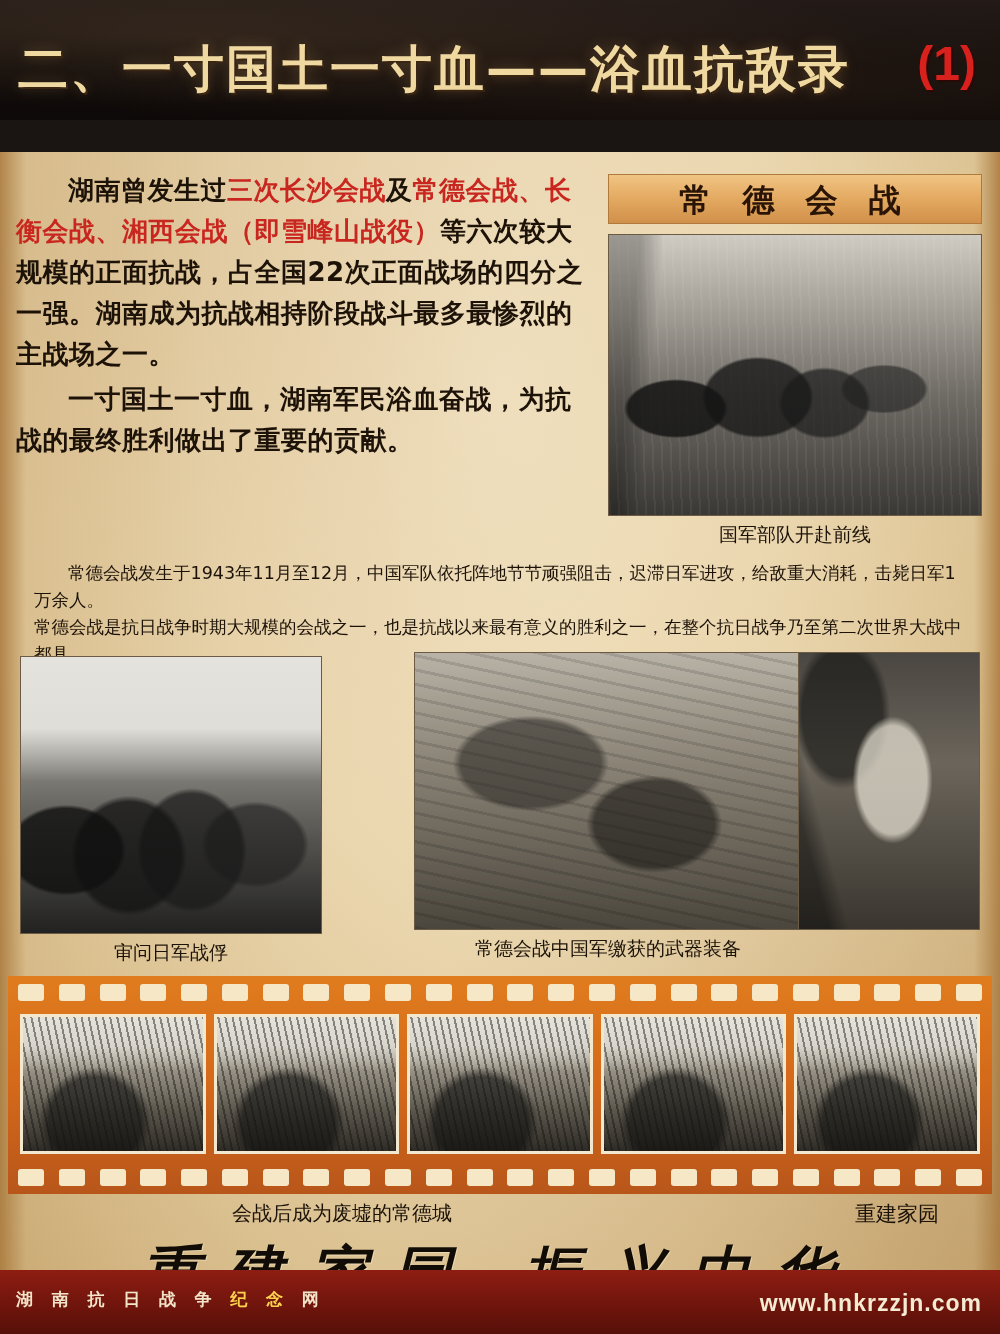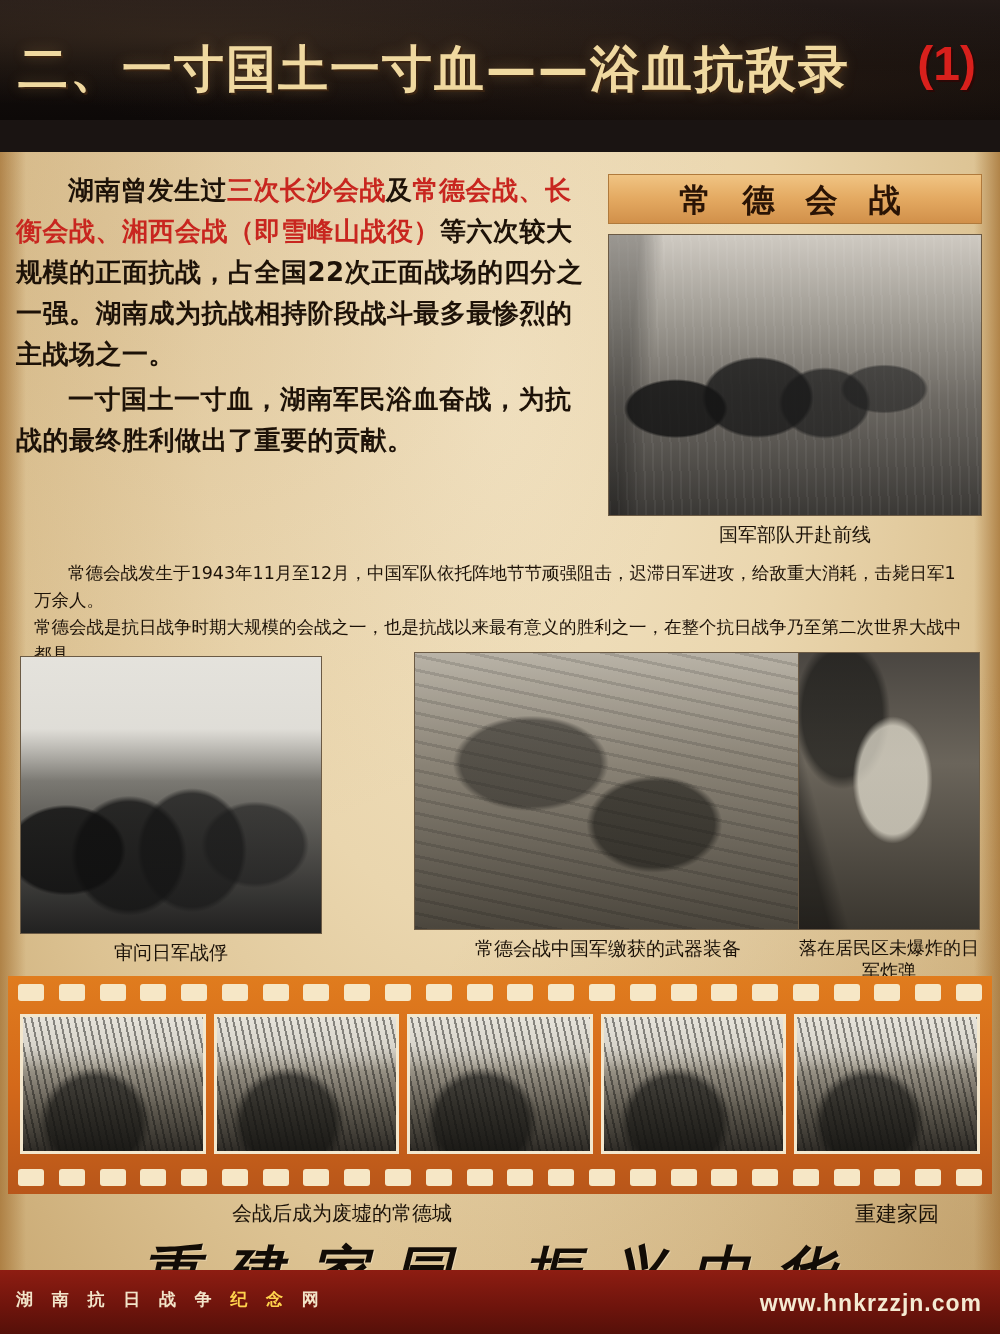"落在居民区未爆炸的日军炸弹" div.cap { html: <div>落在居民区未爆炸的日军炸弹</div> -> none }
